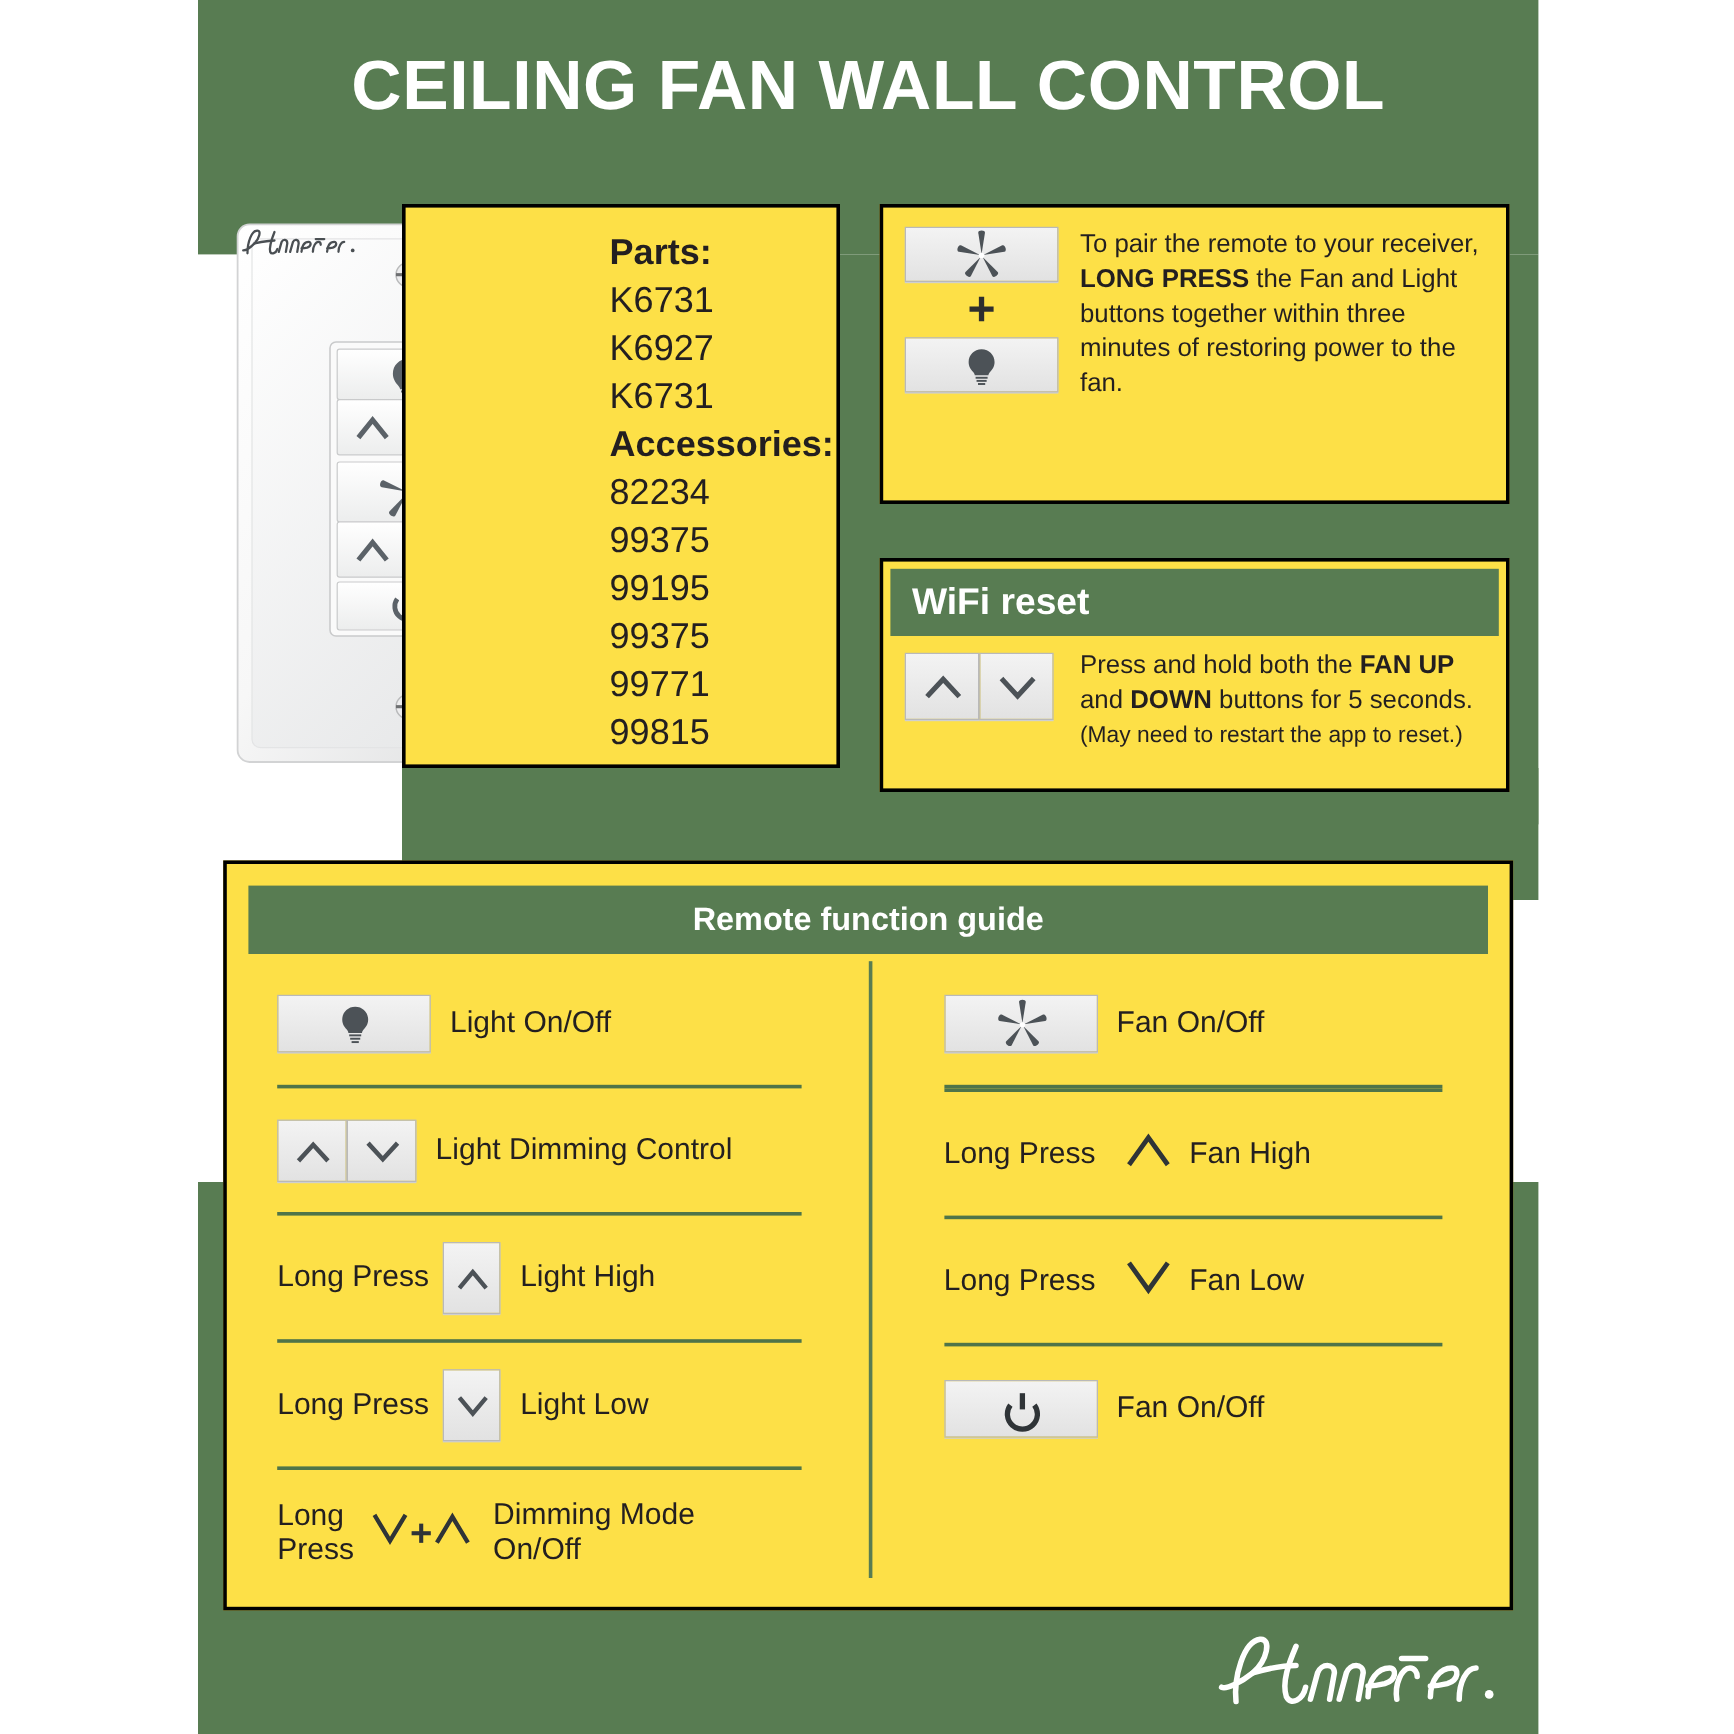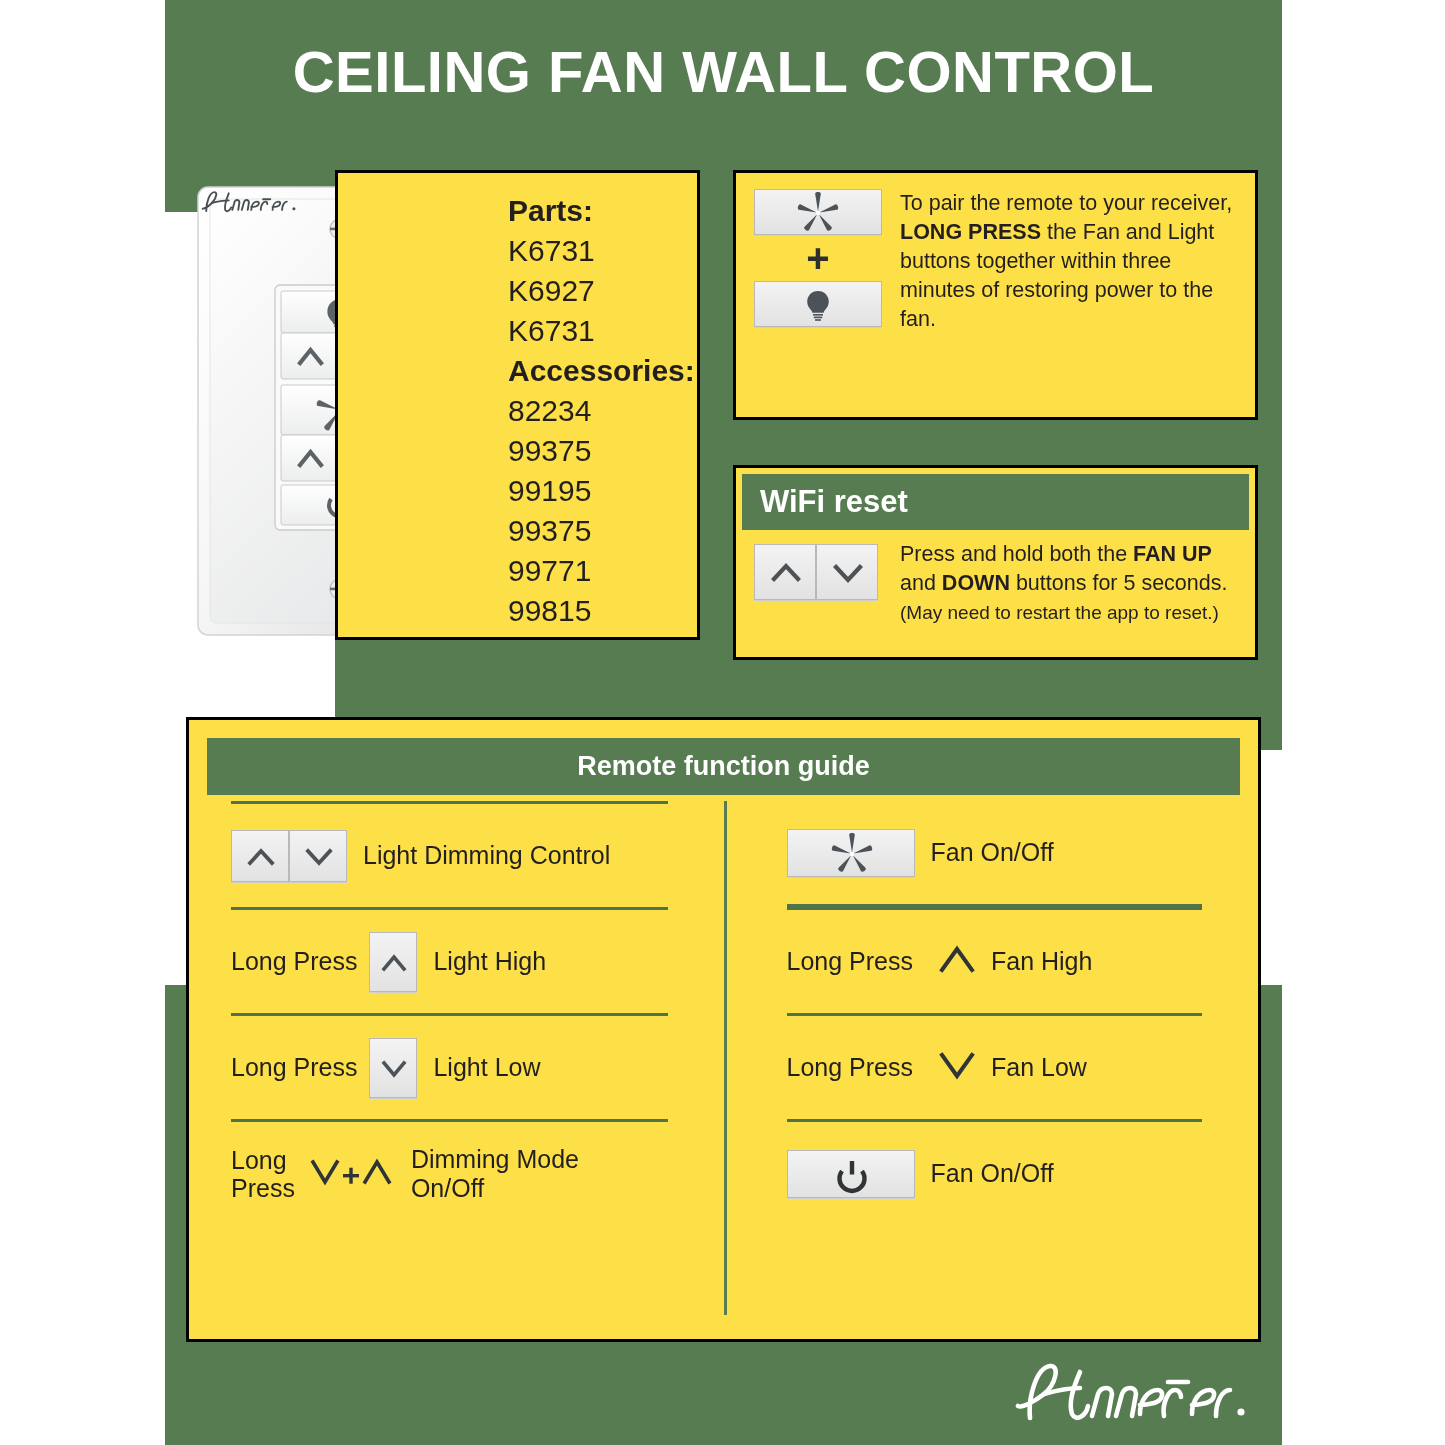"Light On/Off" div.grow { html: none -> <div> <span> <svg> <g> <path></path> <rect></rect> <rect></rect> <rect></rect> </g> </svg> </span> <span>Light On/Off</span> </div> }
